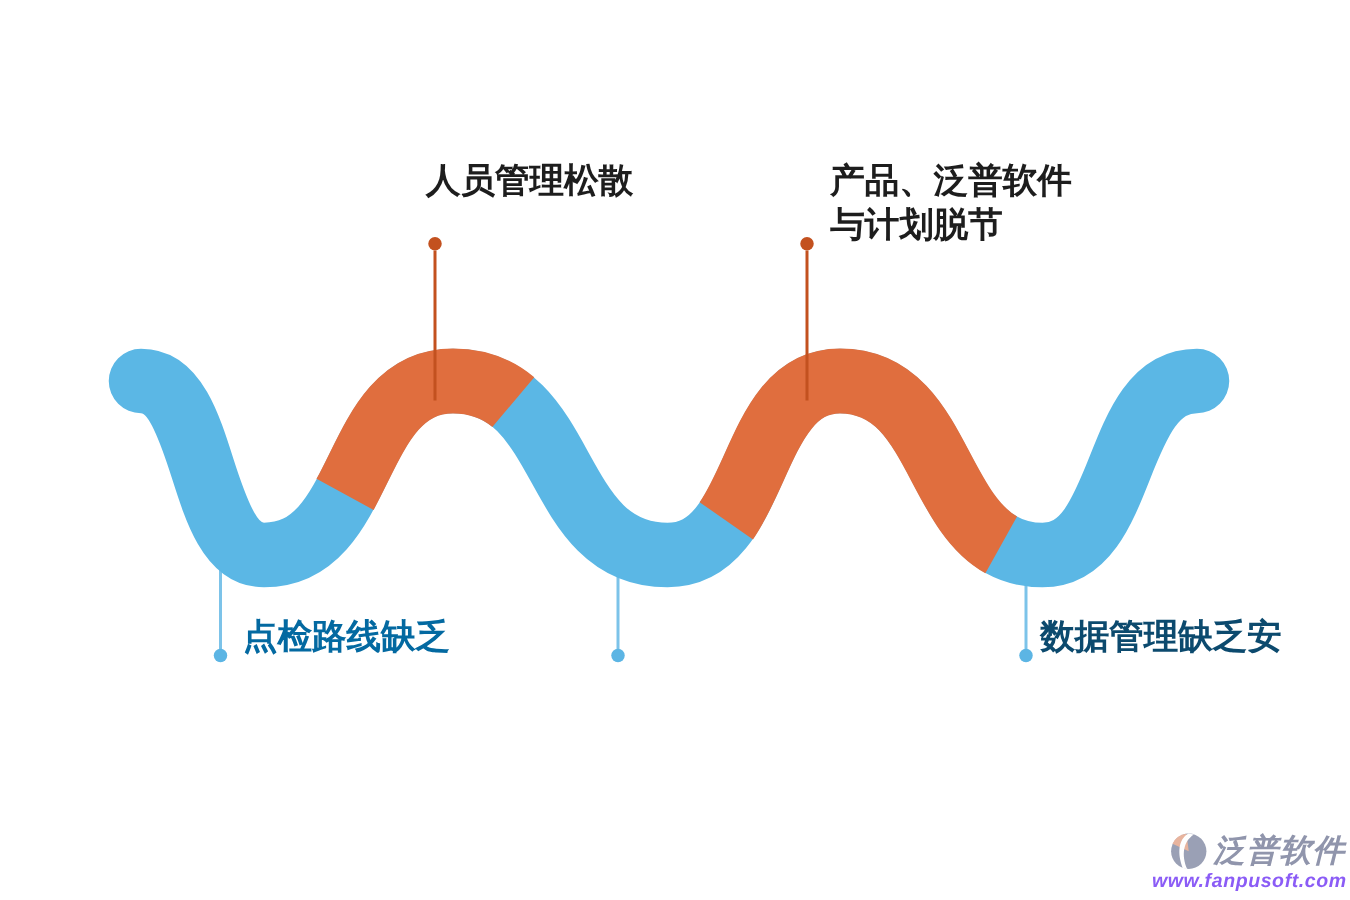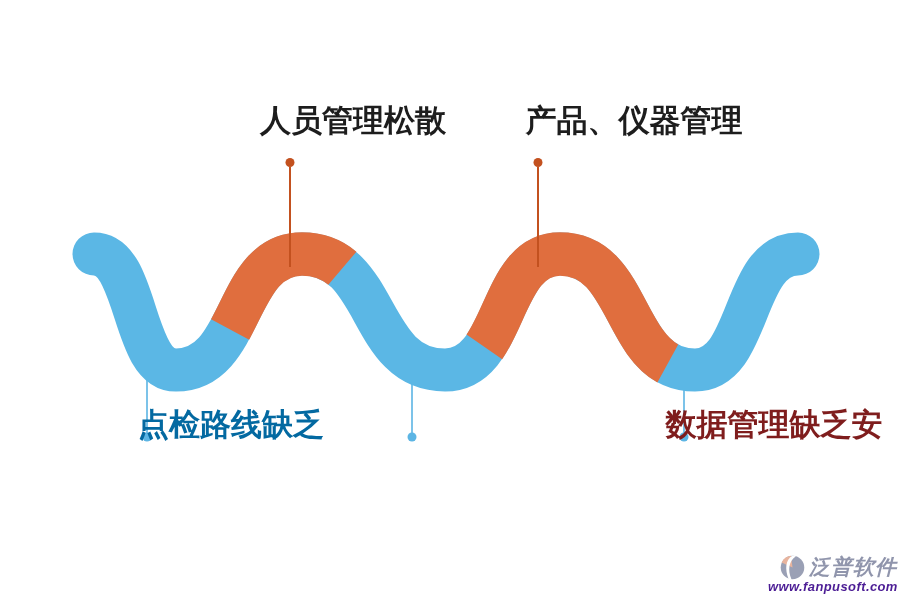"人员管理松散" .callout-label { font-size: 31px -> 23px }
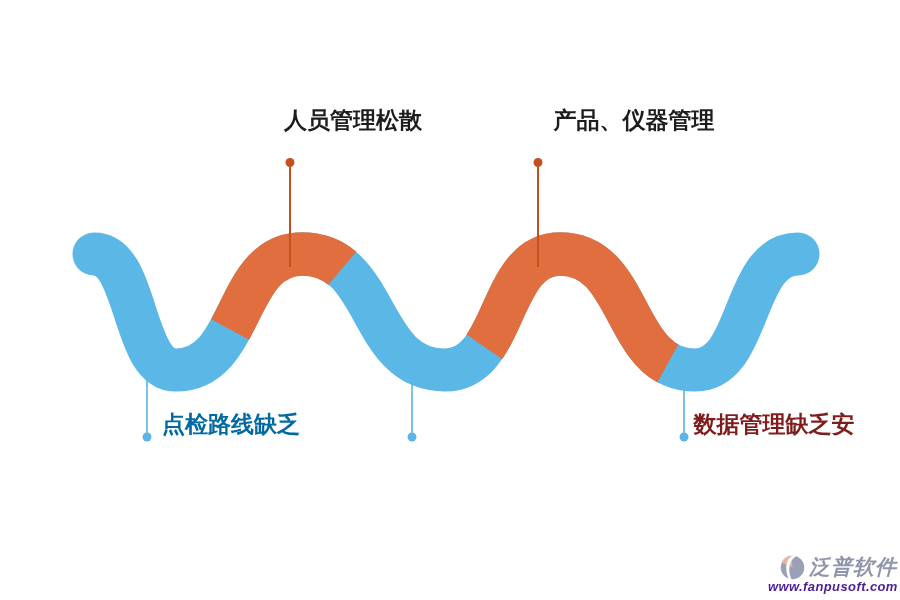"产品、仪器管理" span { text: 仪器管理 -> 泛普软件 }
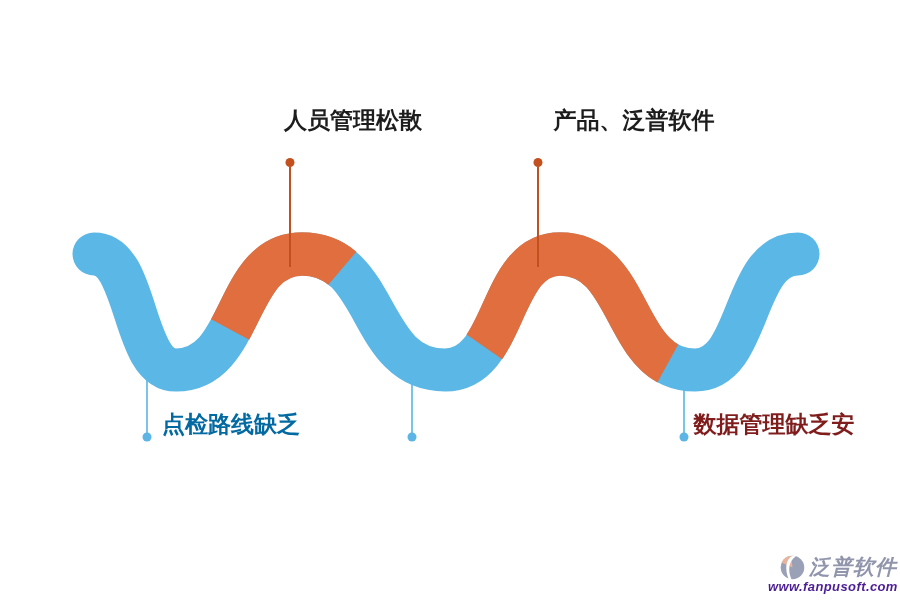"与计划脱节" span { html: none -> <span>与计划脱节</span> }
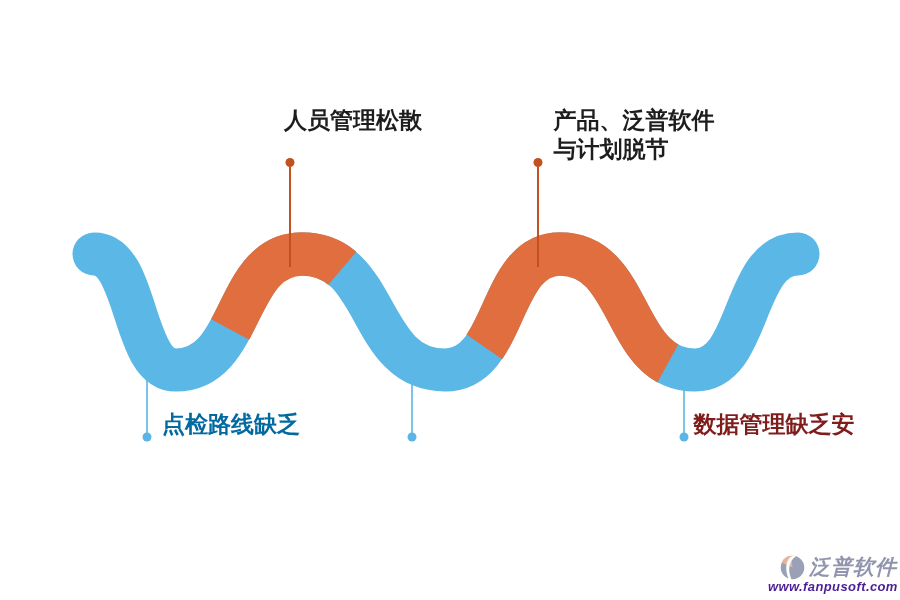"数据管理缺乏安" div.callout-label { color: #7f1d1d -> #0c4a6e }
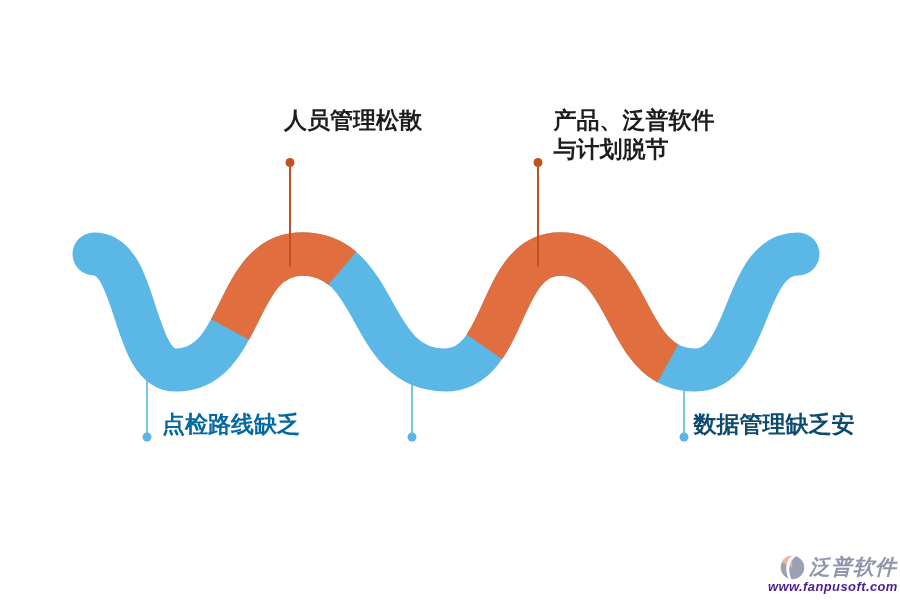"www.fanpusoft.com" div.brand-url { color: #4c1d95 -> #8b5cf6 }
